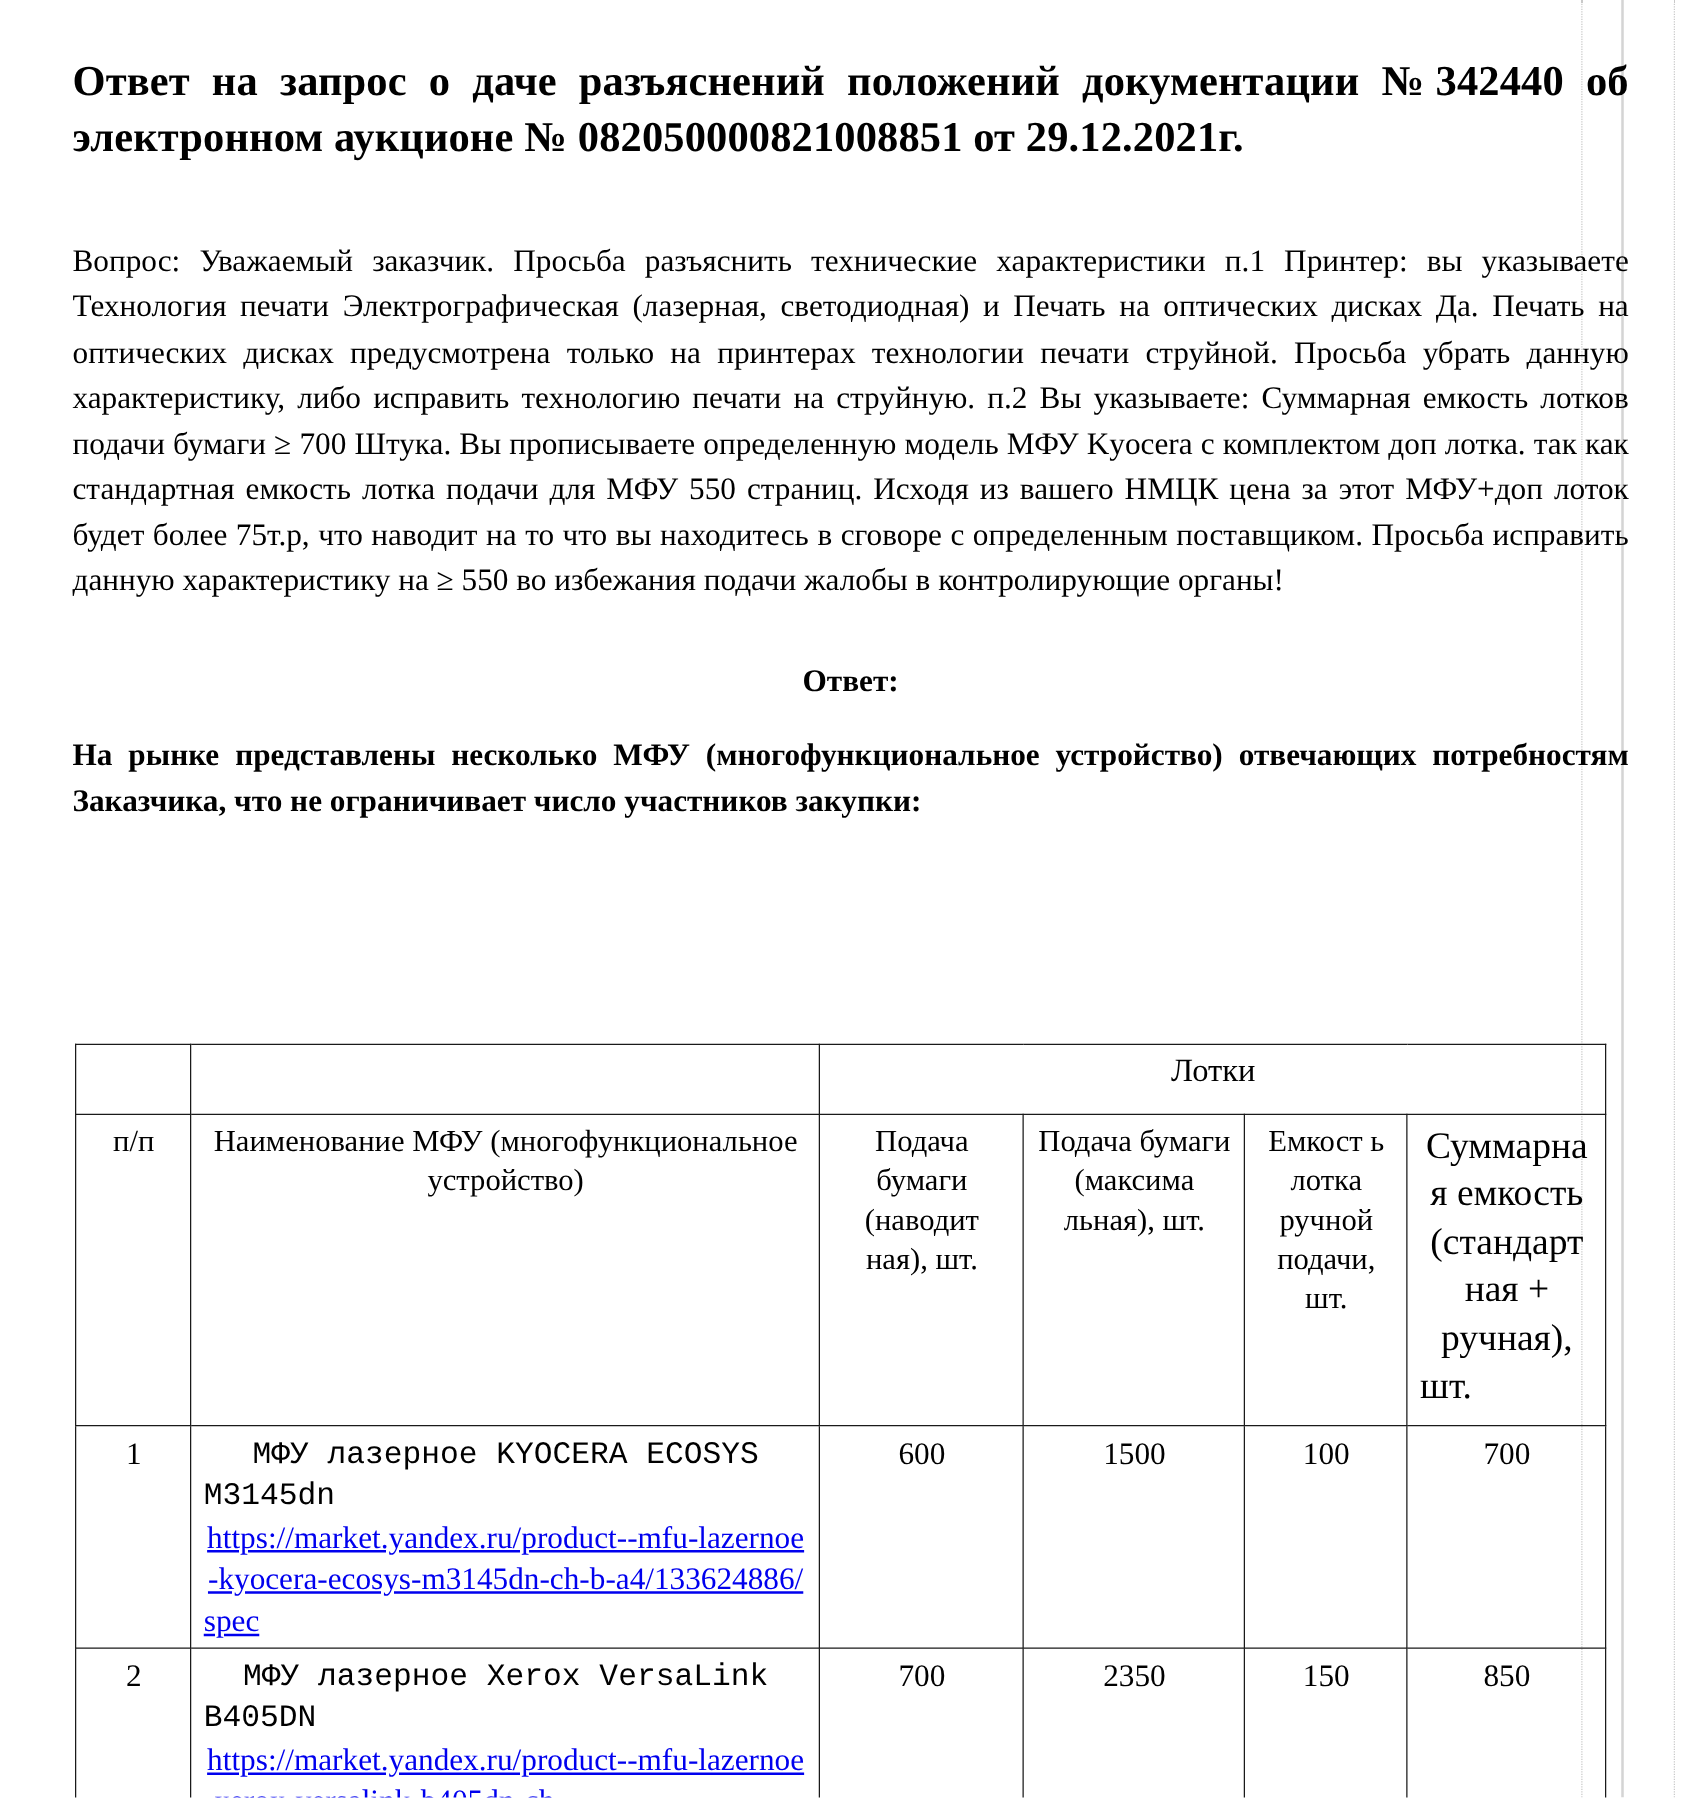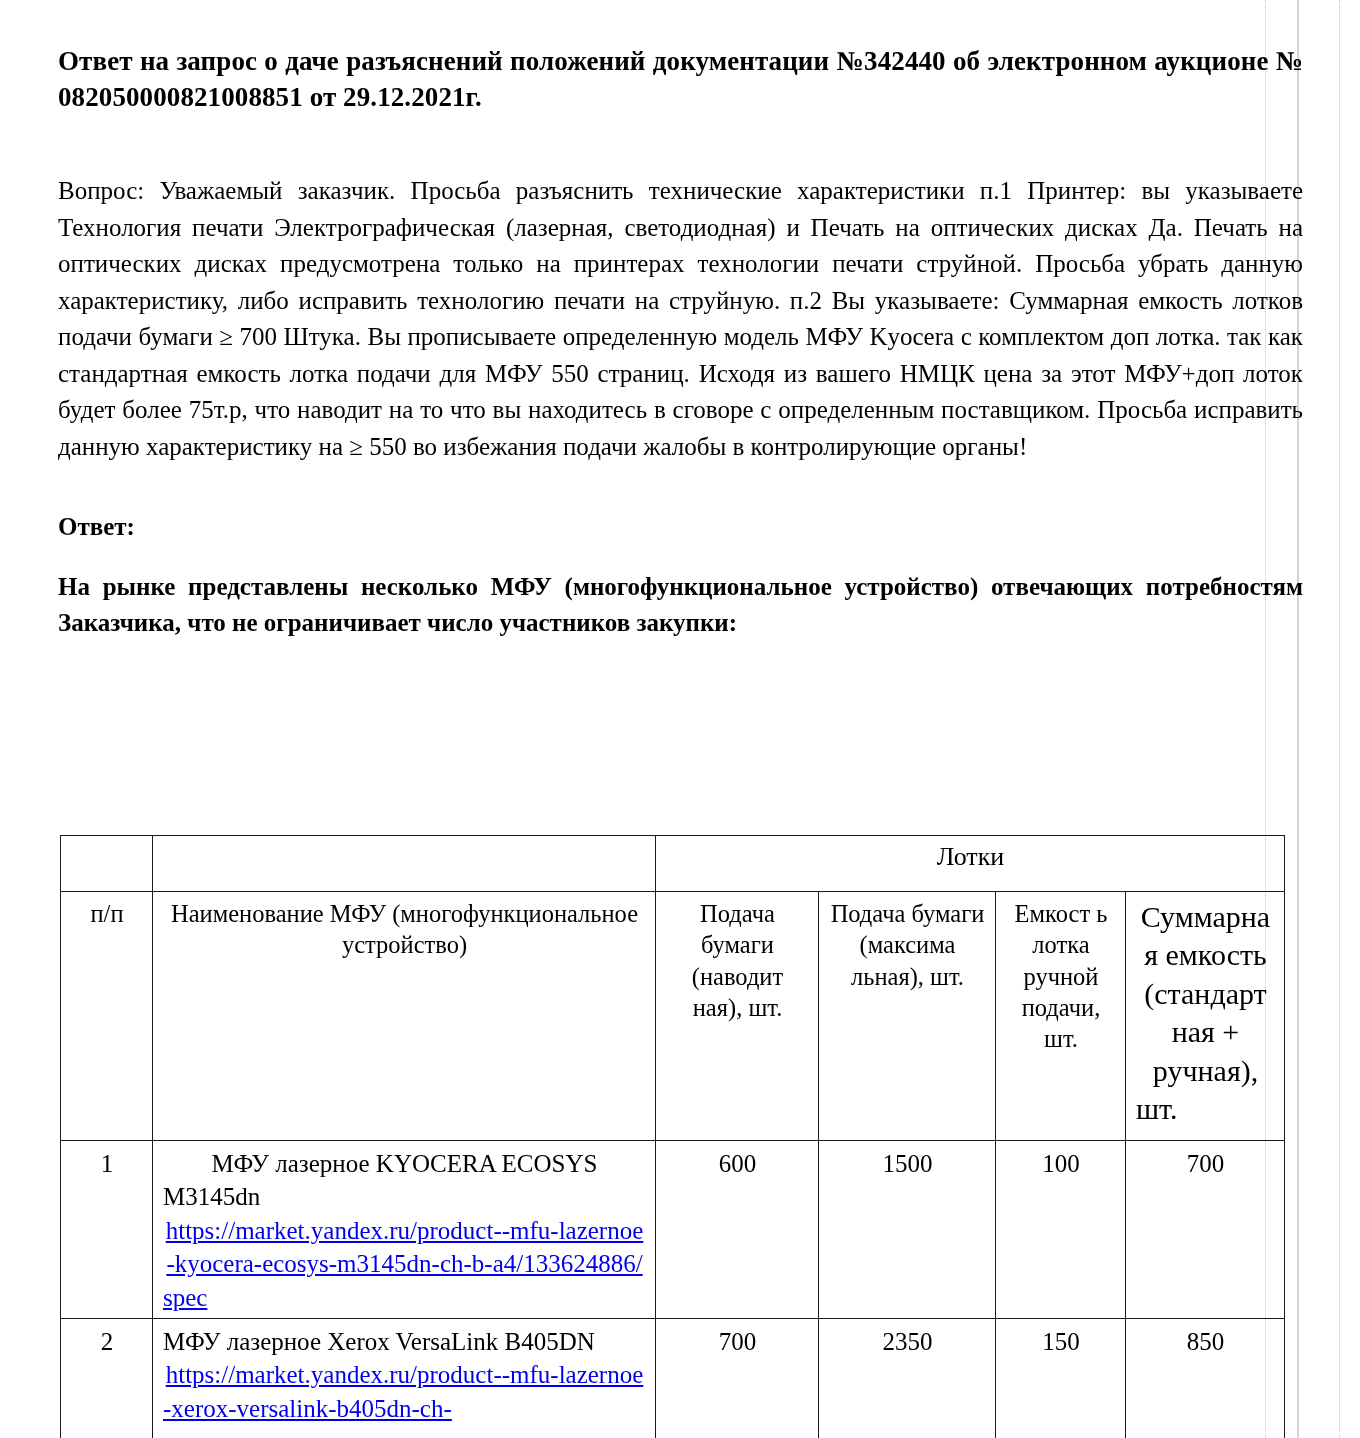"Ответ на запрос о даче" .doc-title { font-size: 27px -> 34px }
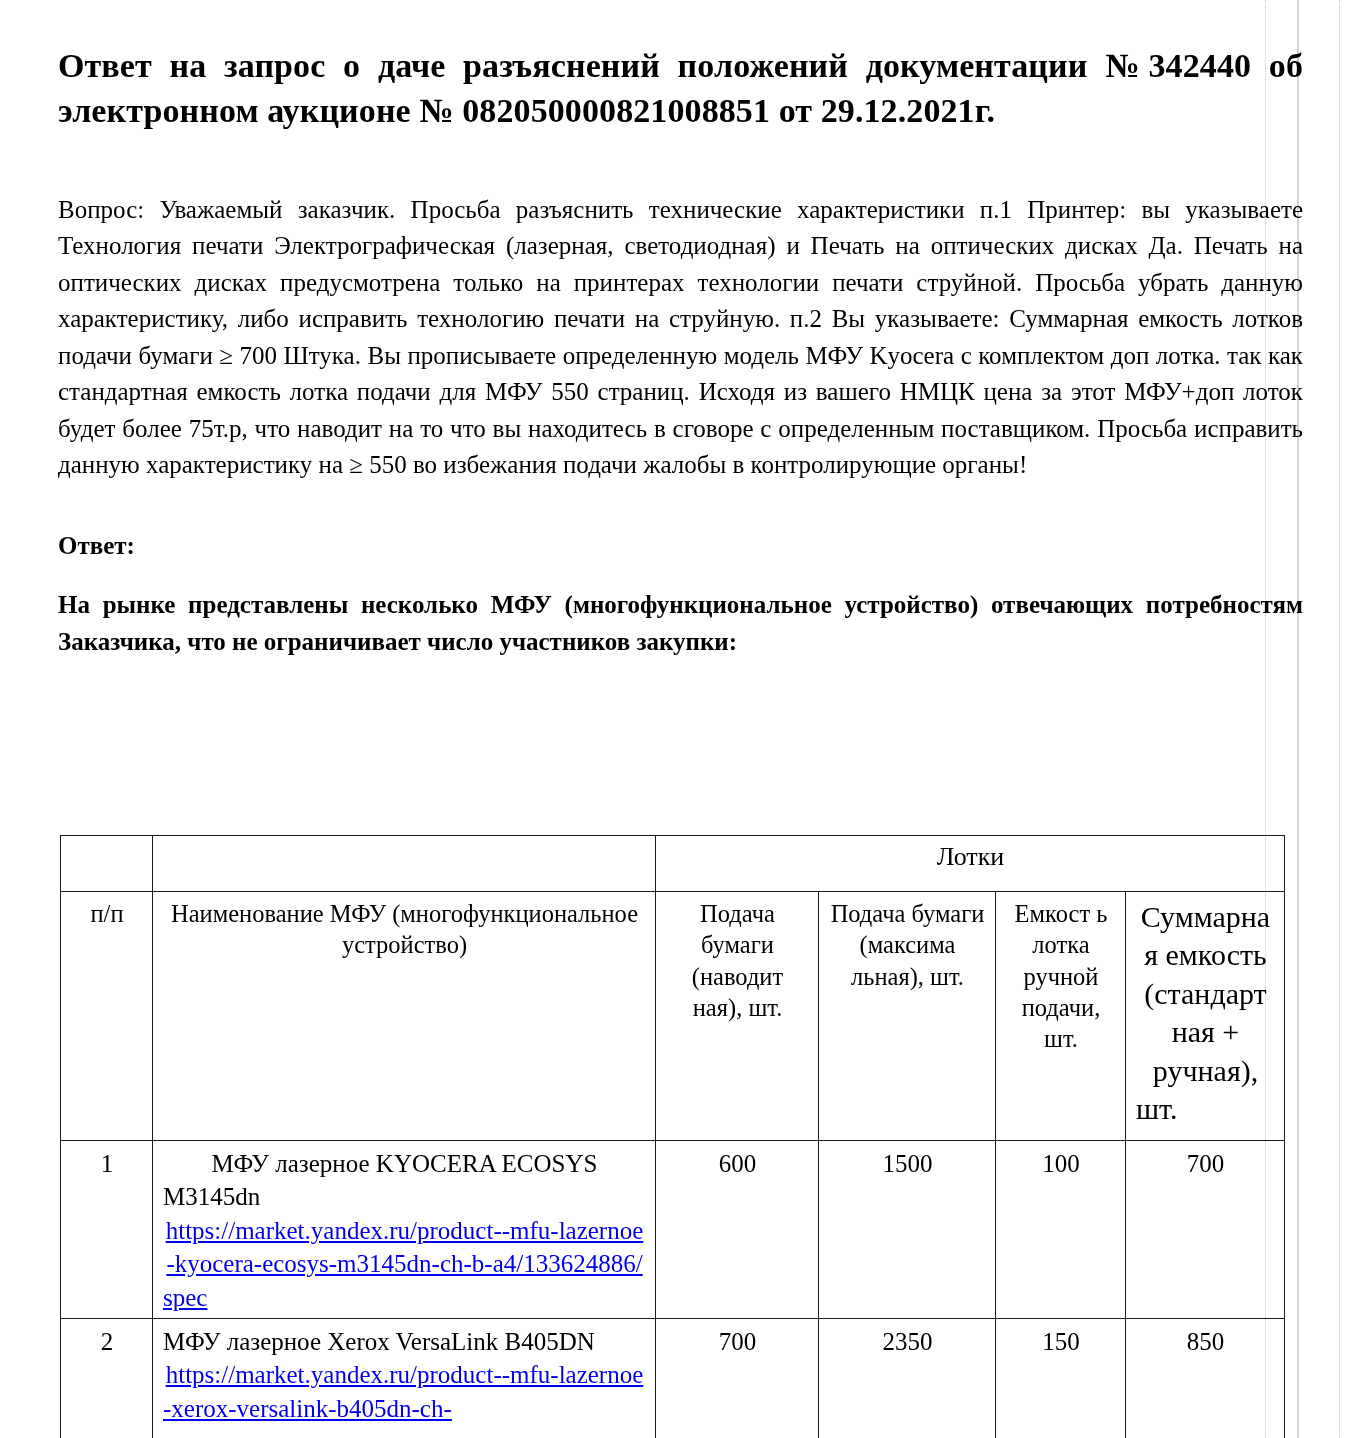"Ответ:" .answer-head { text-align: none -> center }
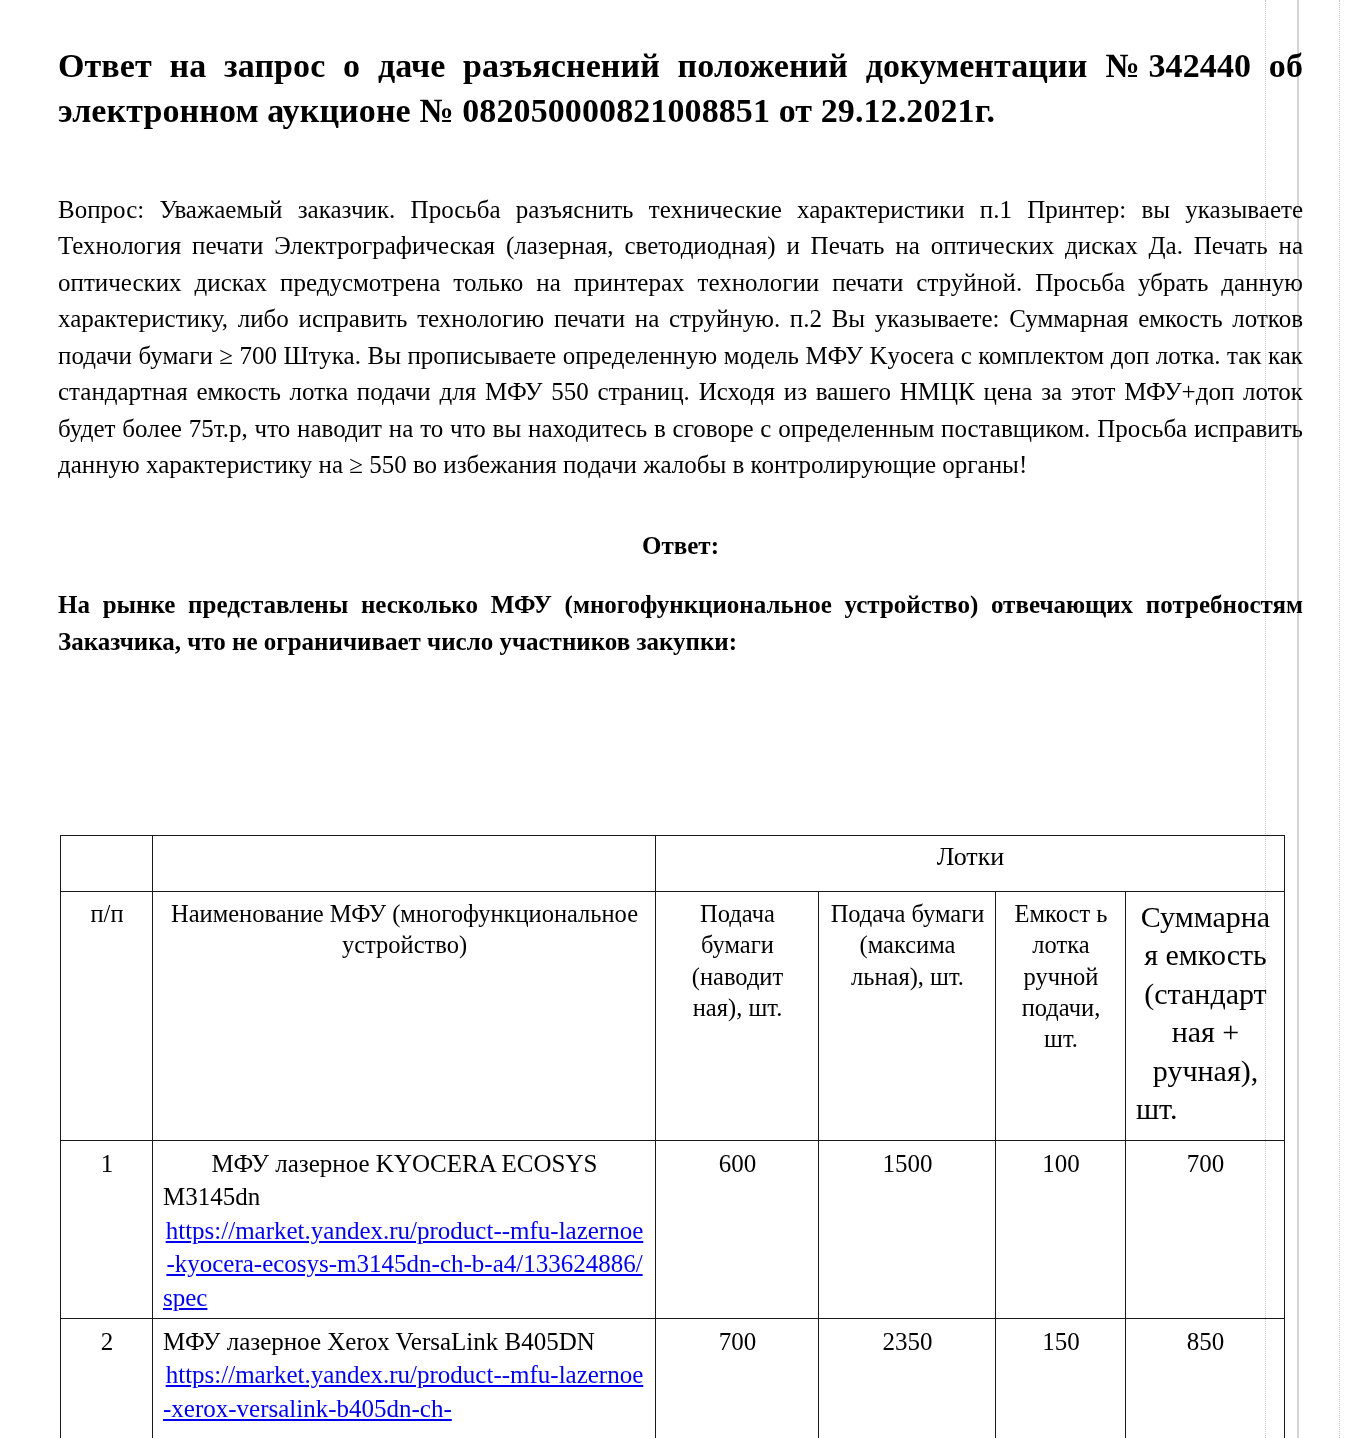"МФУ лазерное KYOCERA ECOSYS M3145dn" .model-line { font-family: none -> Liberation Mono, monospace }
